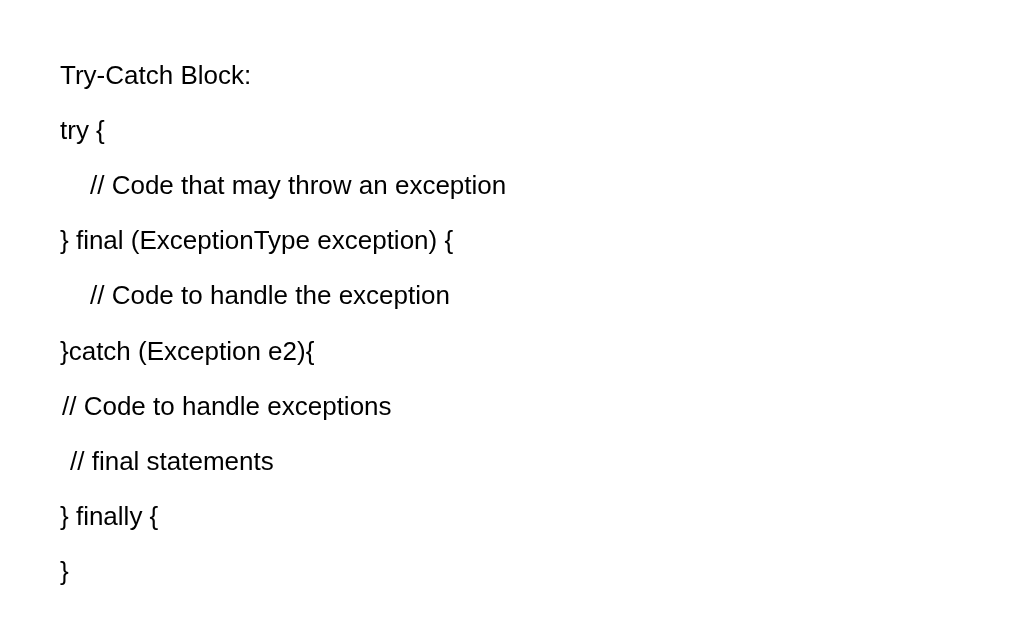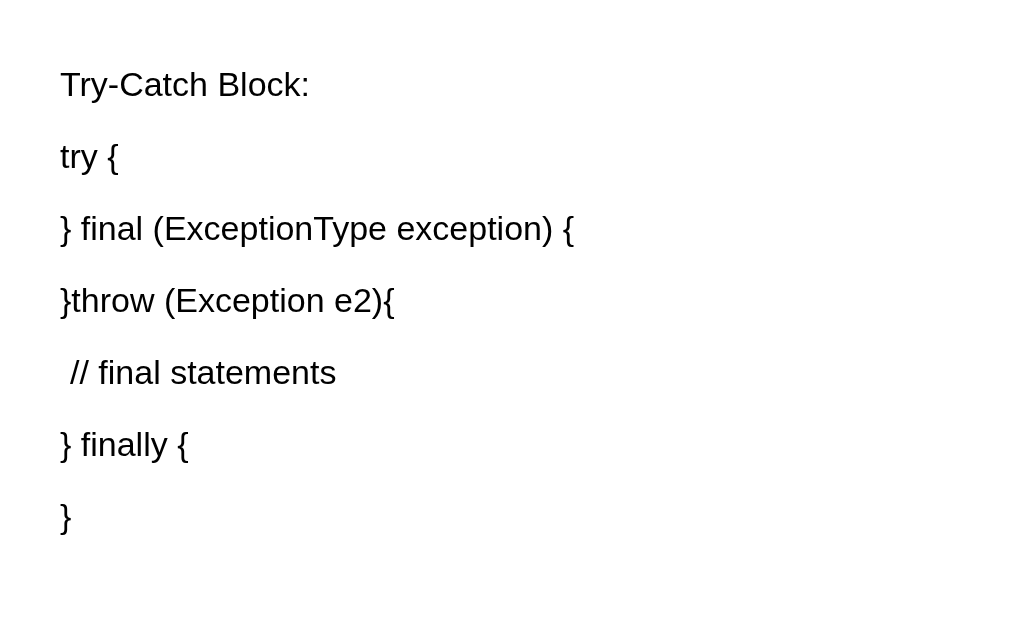"Try-Catch Block:" .code-block { font-size: 34px -> 26px }
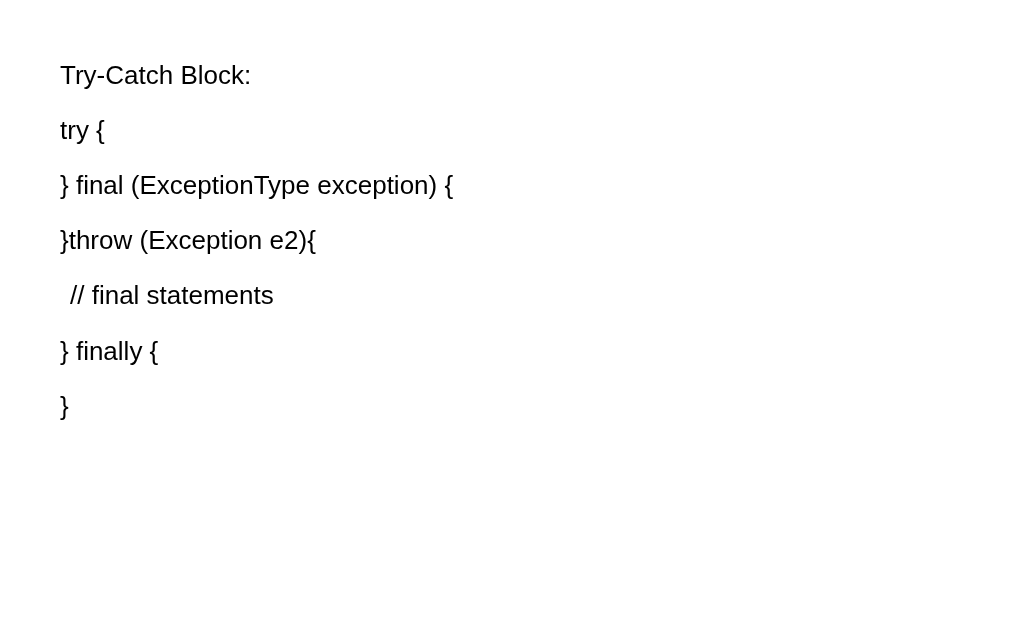"// Code that may throw" div.line { html: none -> <div>// Code that may throw an exception</div> }
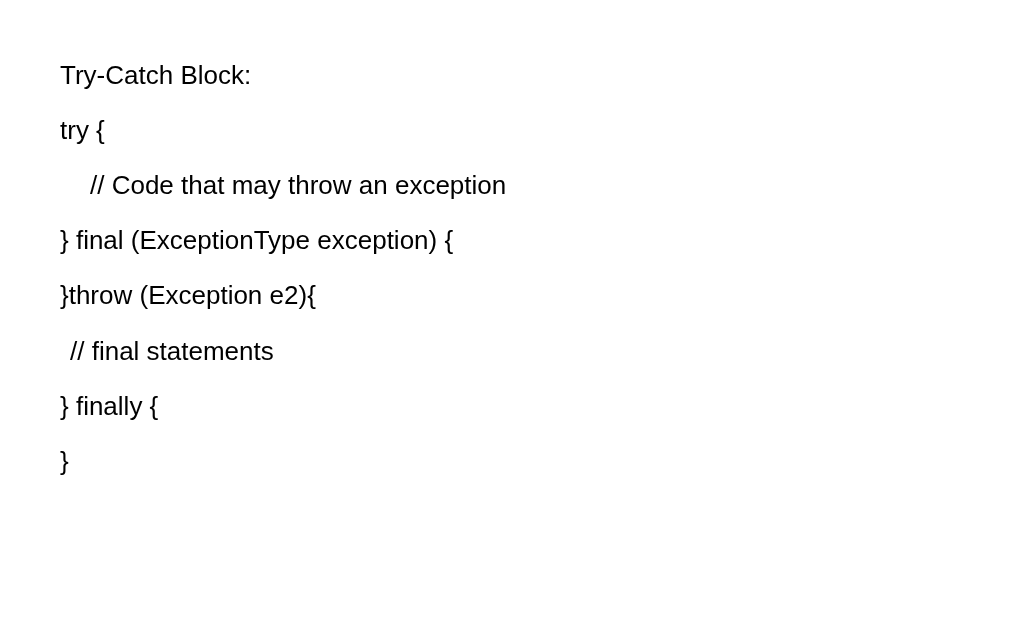"// Code to handle the" div.line { html: none -> <div>// Code to handle the exception</div> }
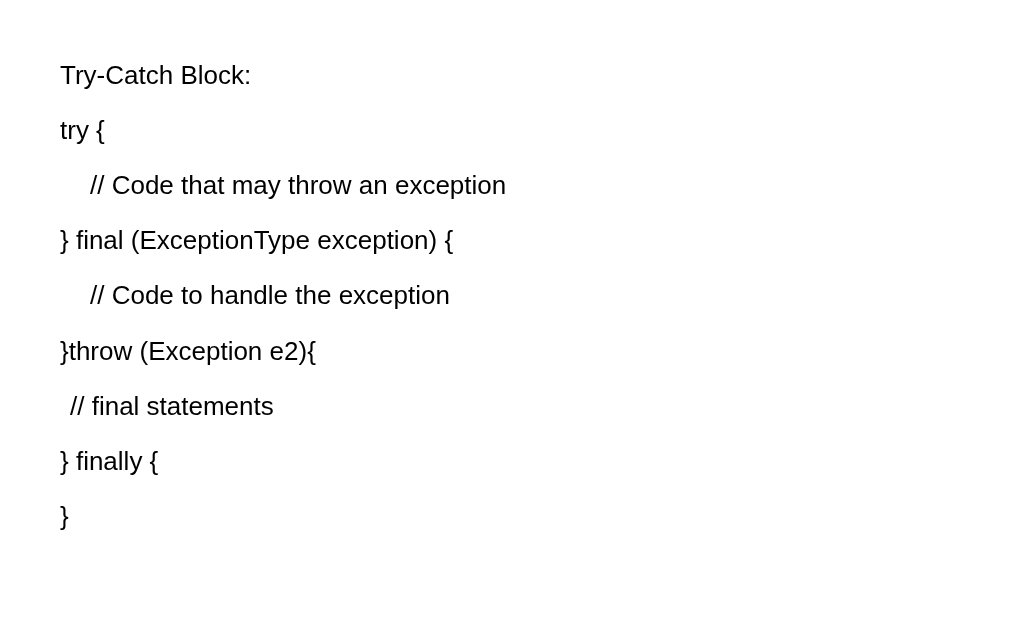"}throw (Exception e2){" div.line { text: throw -> catch }
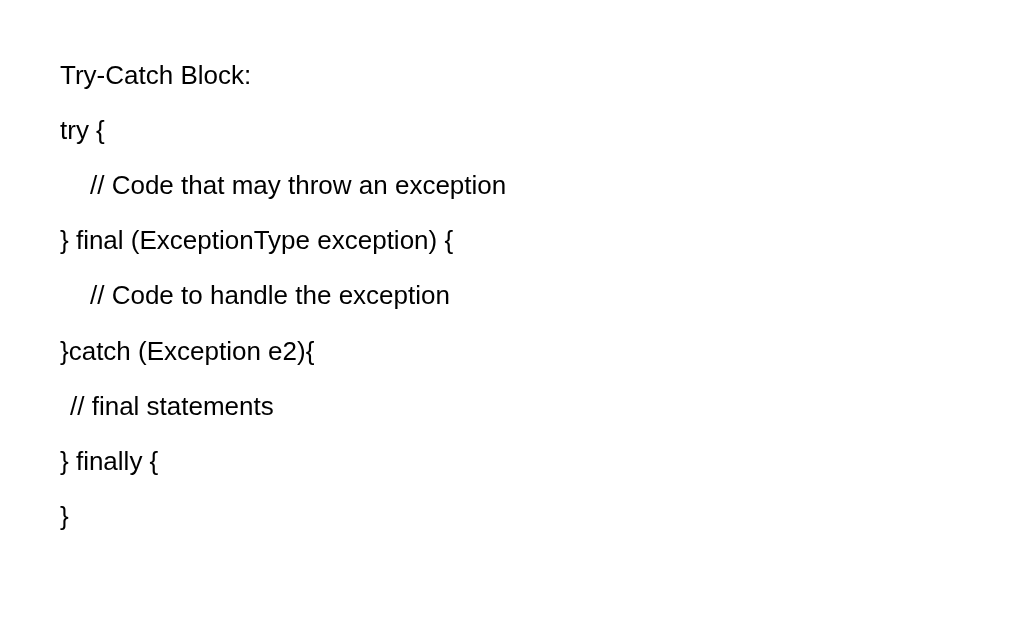"// Code to handle exceptions" div.line { html: none -> <div>// Code to handle exceptions</div> }
